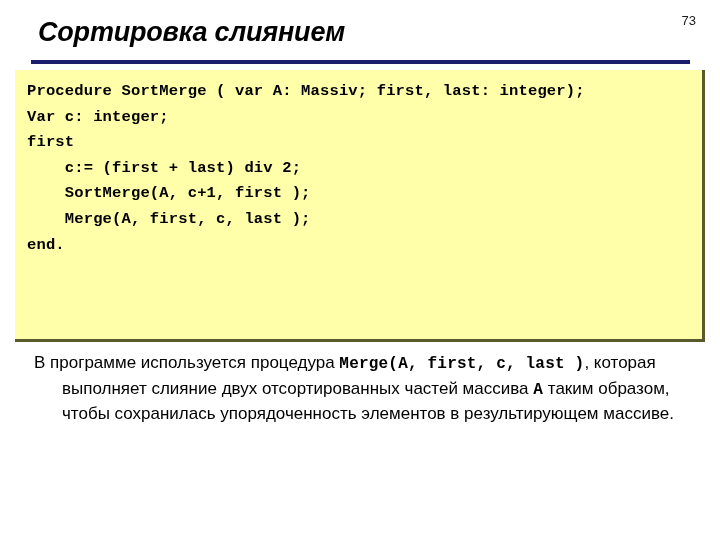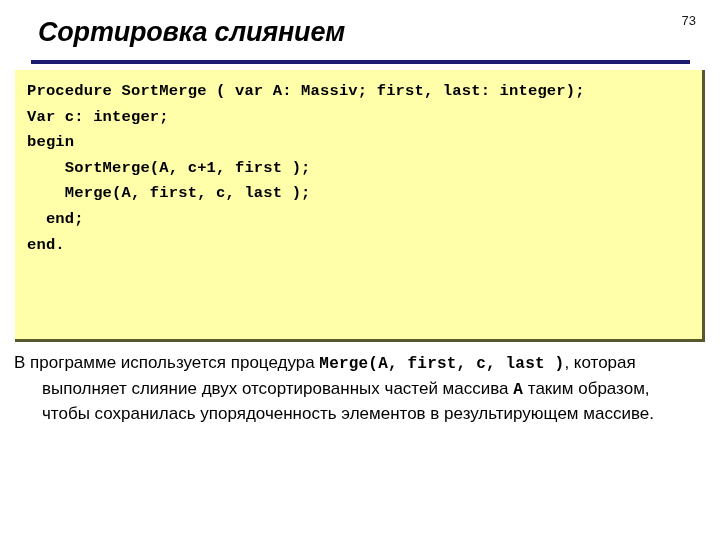"begin" div.code-line { text: begin -> first }
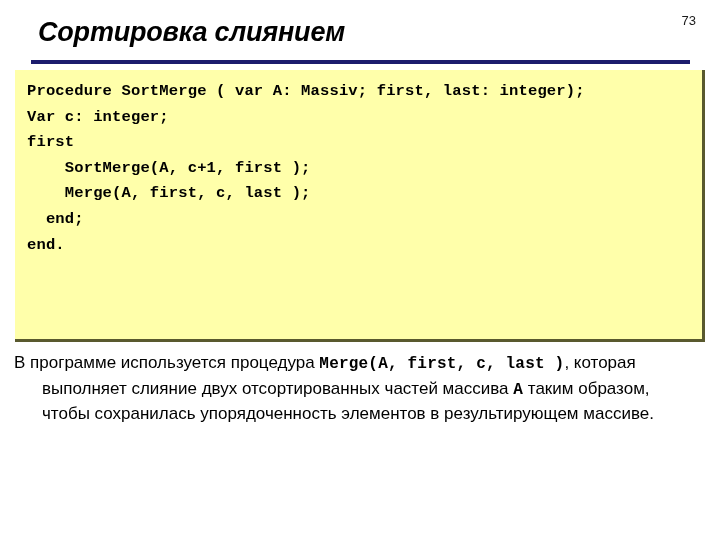"c:= (first + last) div" div.code-line { html: none -> <div> c:= (first + last) div 2;</div> }
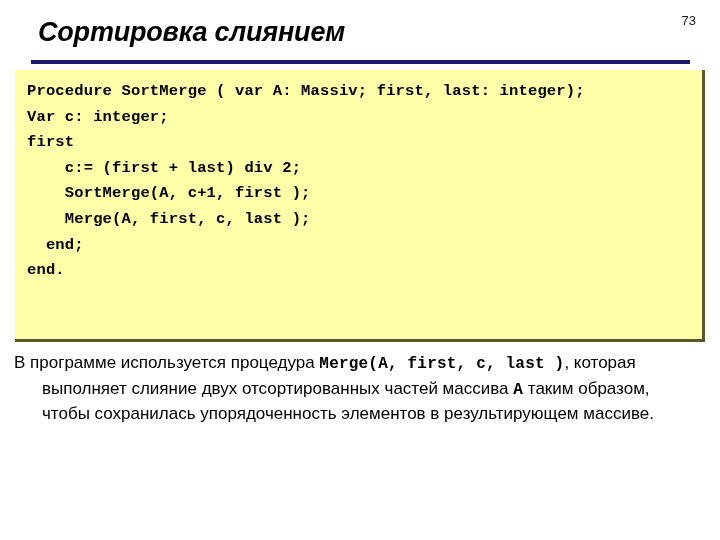"end;" div.code-line { html: <div> end;</div> -> none }
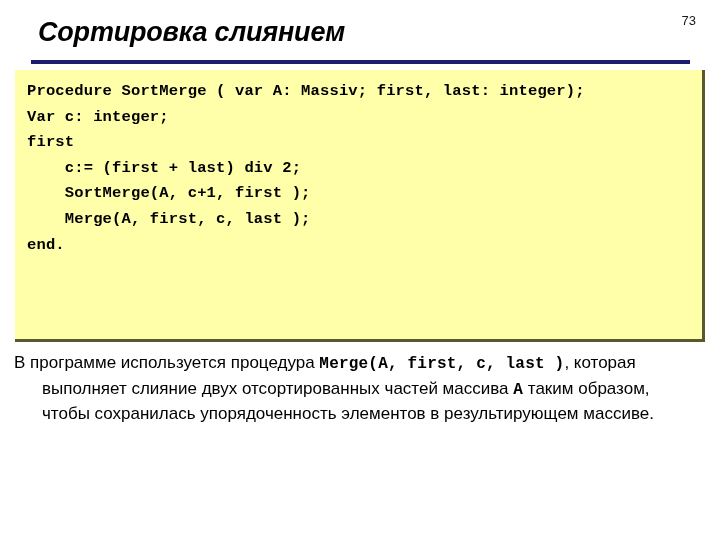"В программе используется процедура" .body-text .wrapbox { margin-left: none -> 20px }
